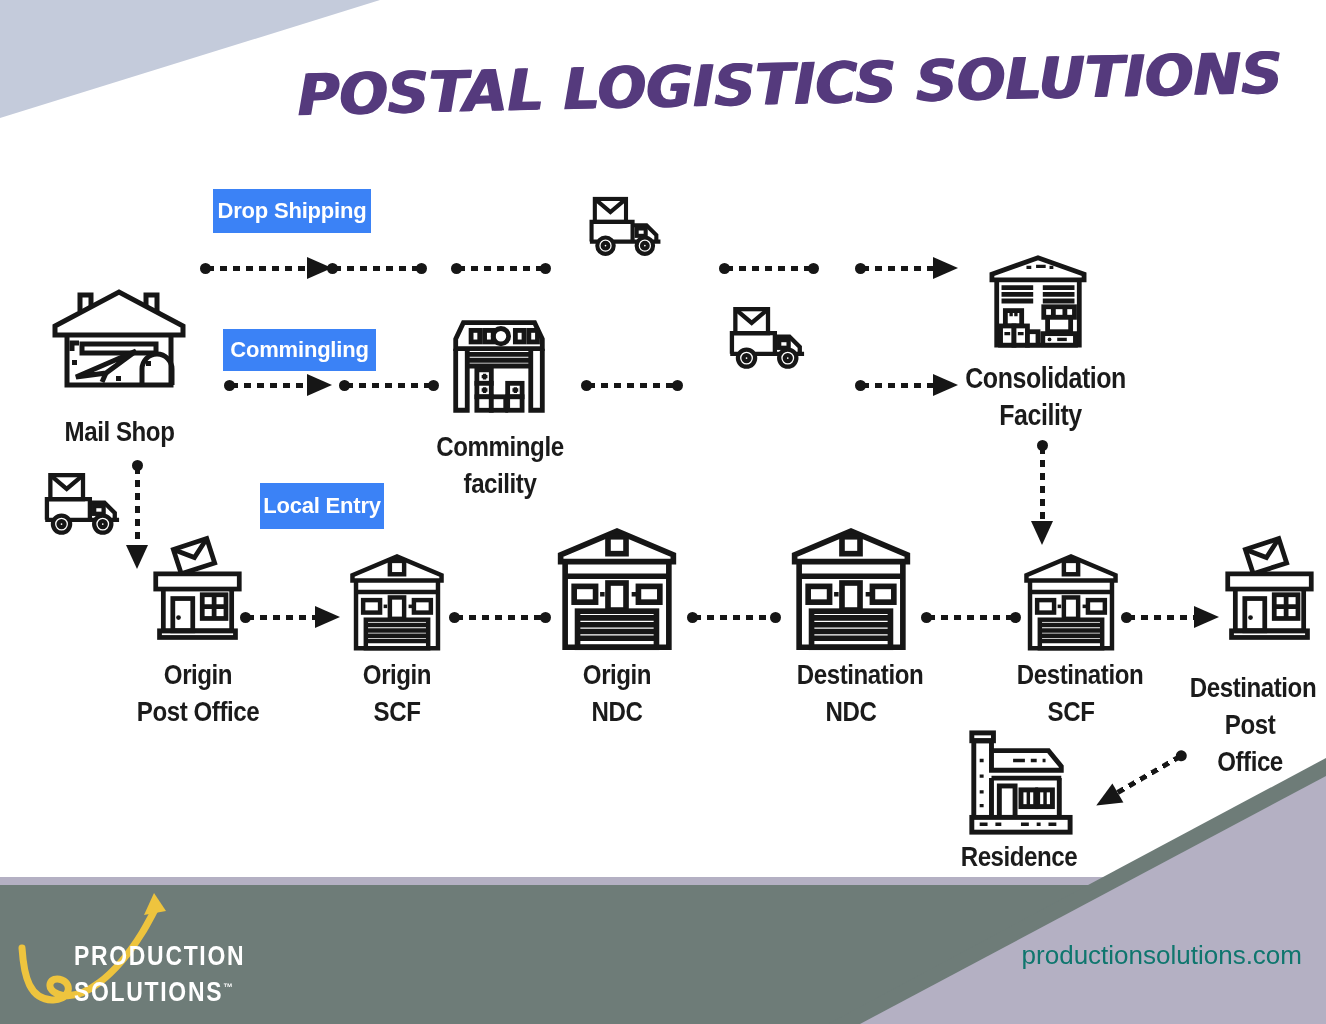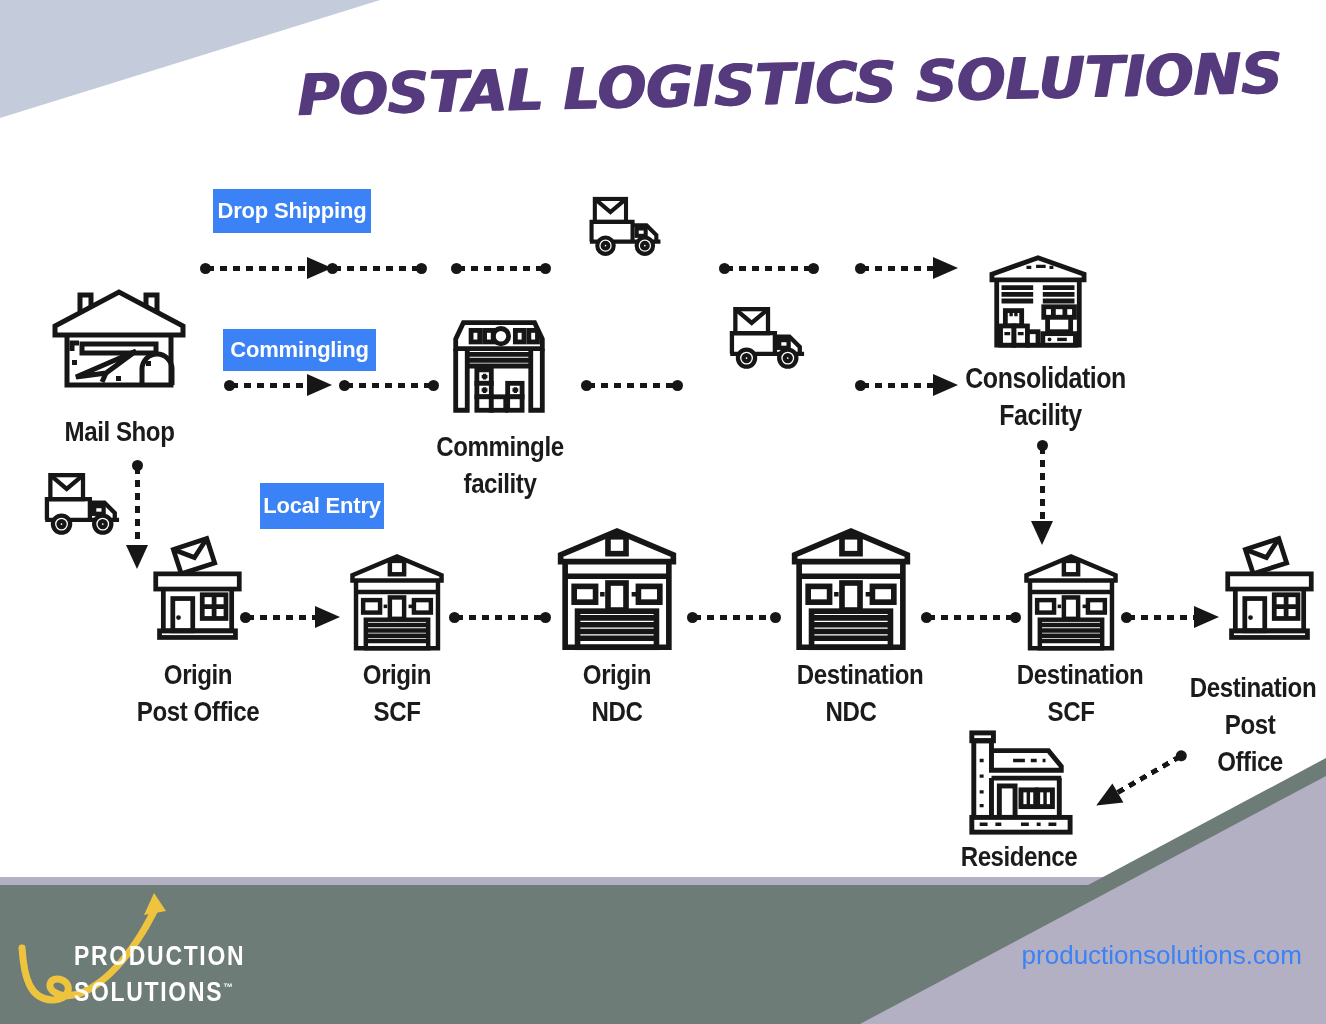"productionsolutions.com" .contact { color: #3b82f6 -> #0f766e }
